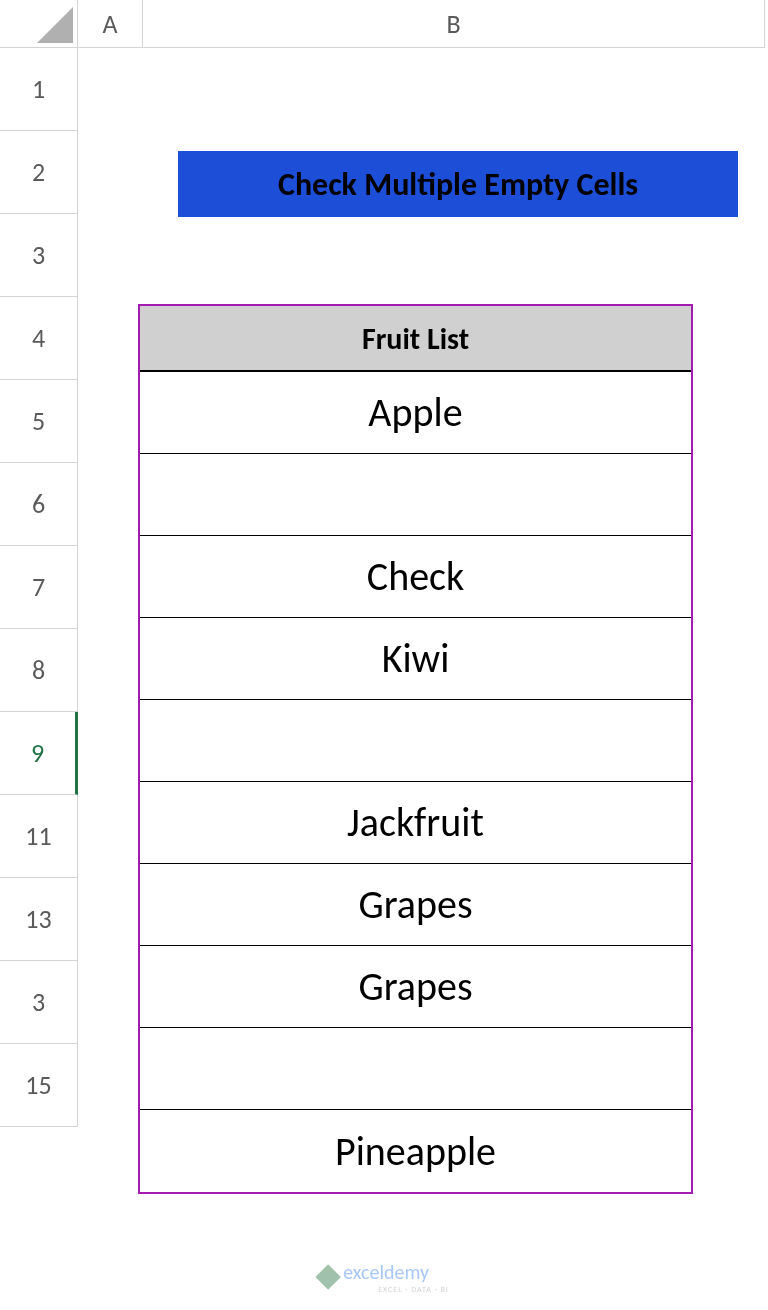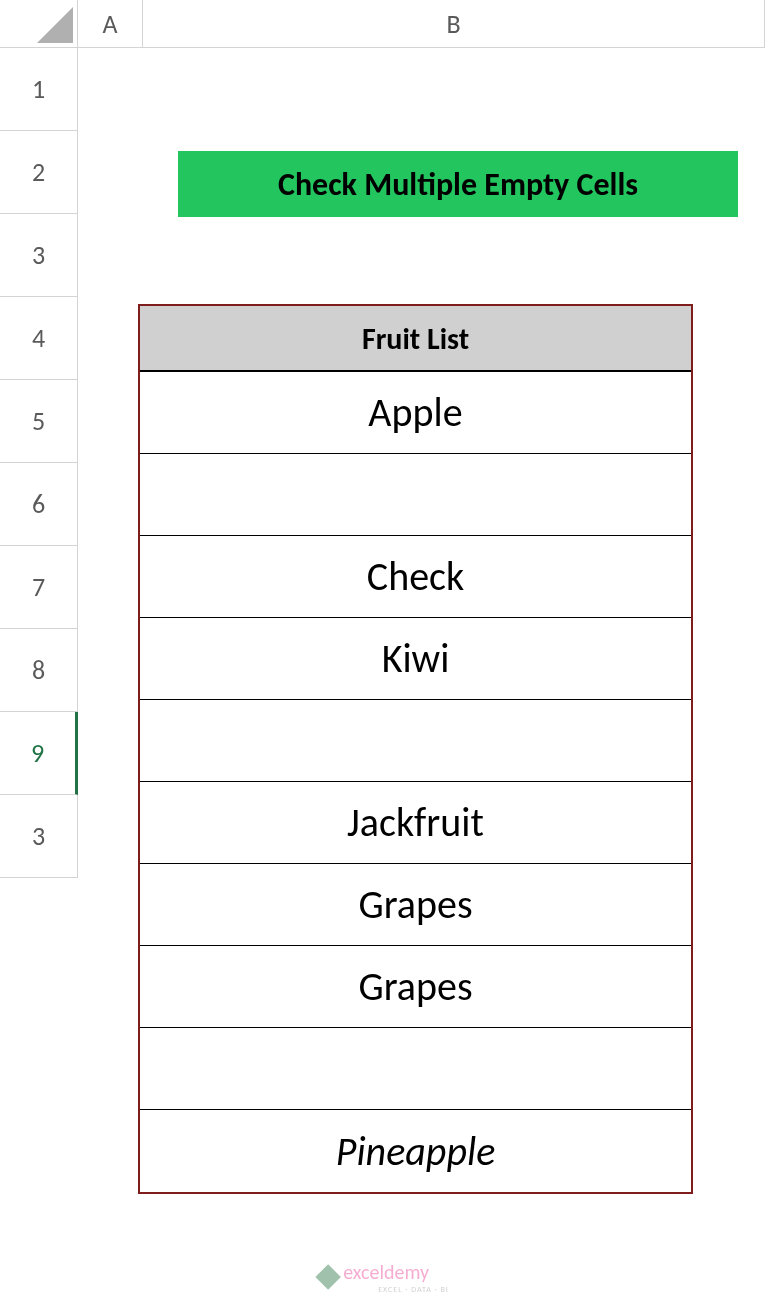"Check Multiple Empty Cells" .title-cell { background: #22c55e -> #1d4ed8 }
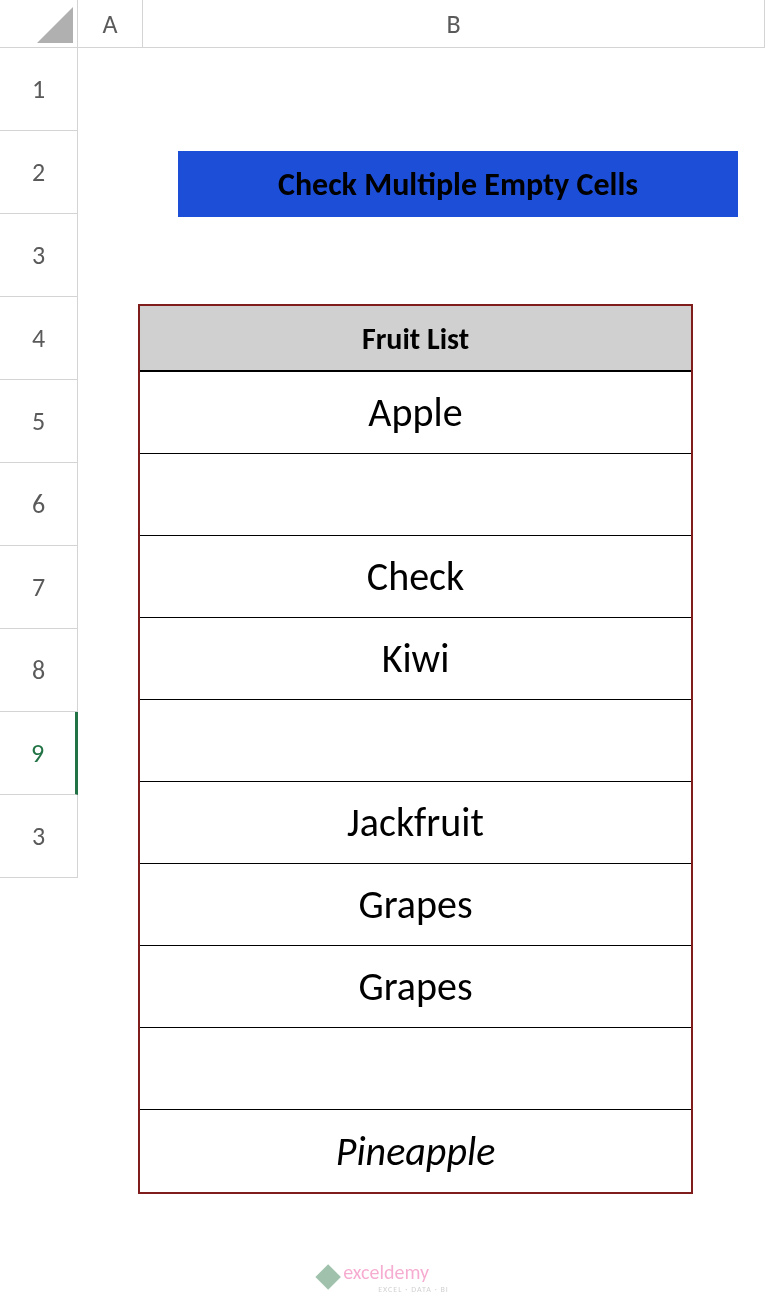"Fruit List" .fruit-table { border: 2px solid #7f1d1d -> 2px solid #a21caf }
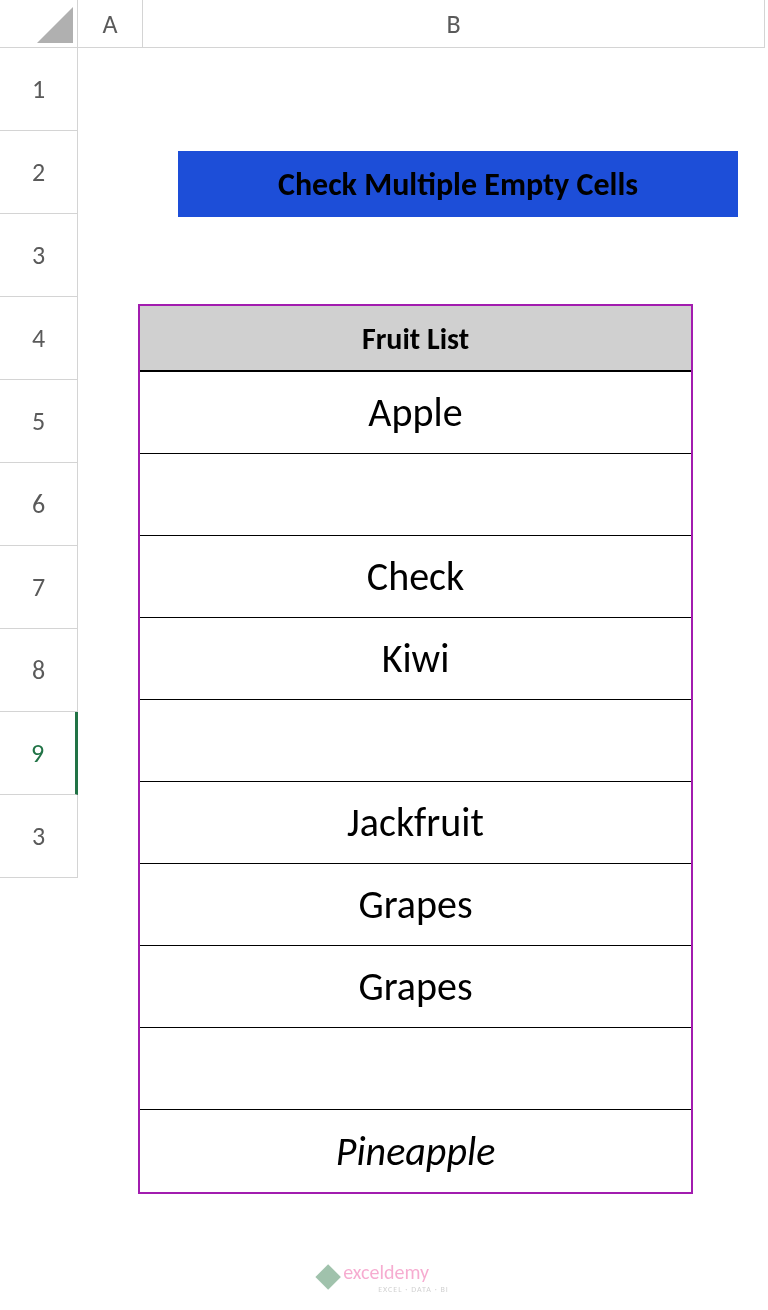"11" div.row-header { html: none -> <div>11</div> }
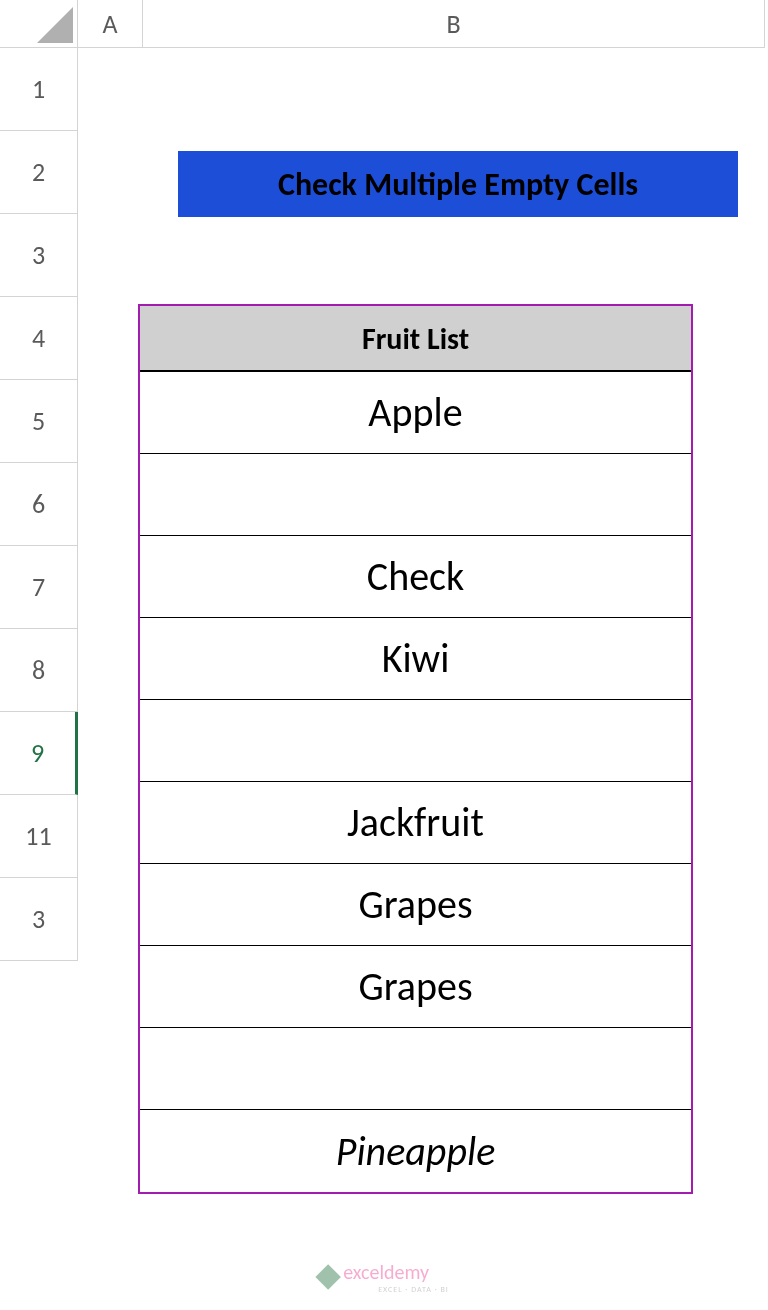"13" div.row-header { html: none -> <div>13</div> }
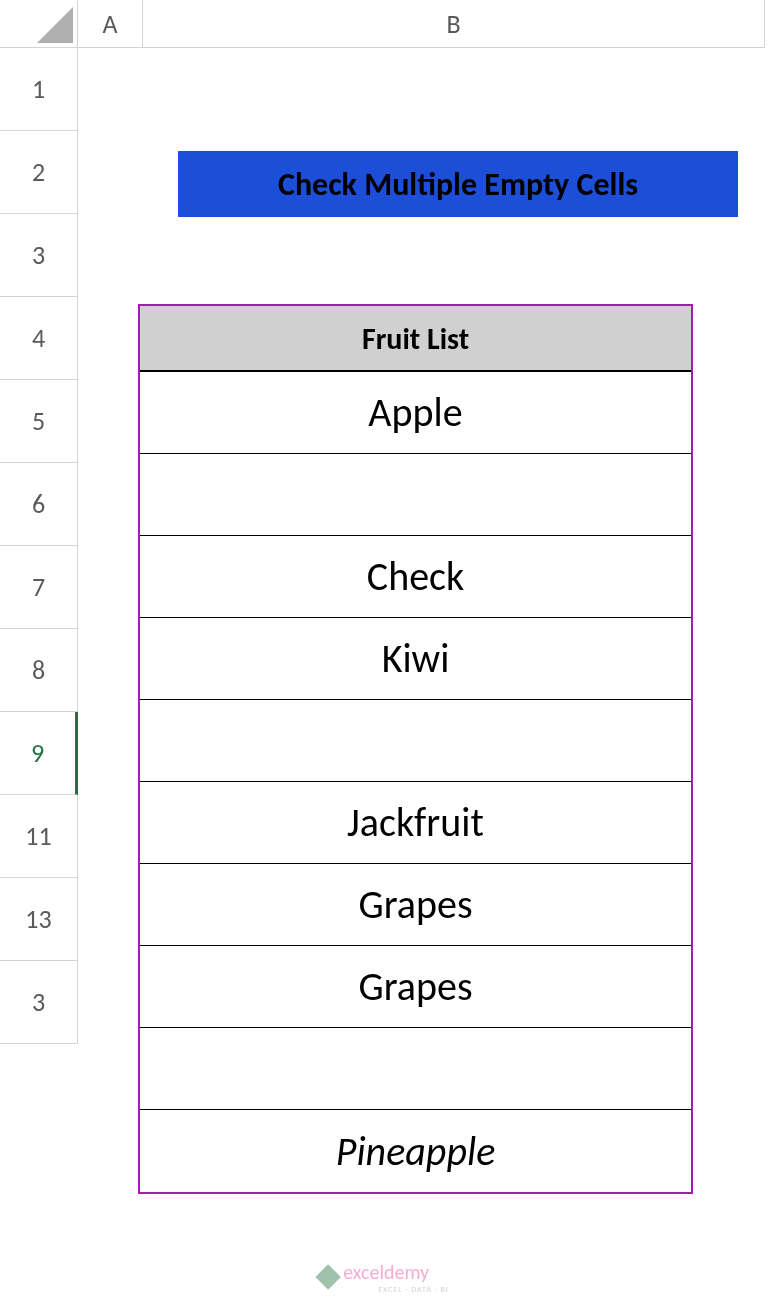"15" div.row-header { html: none -> <div>15</div> }
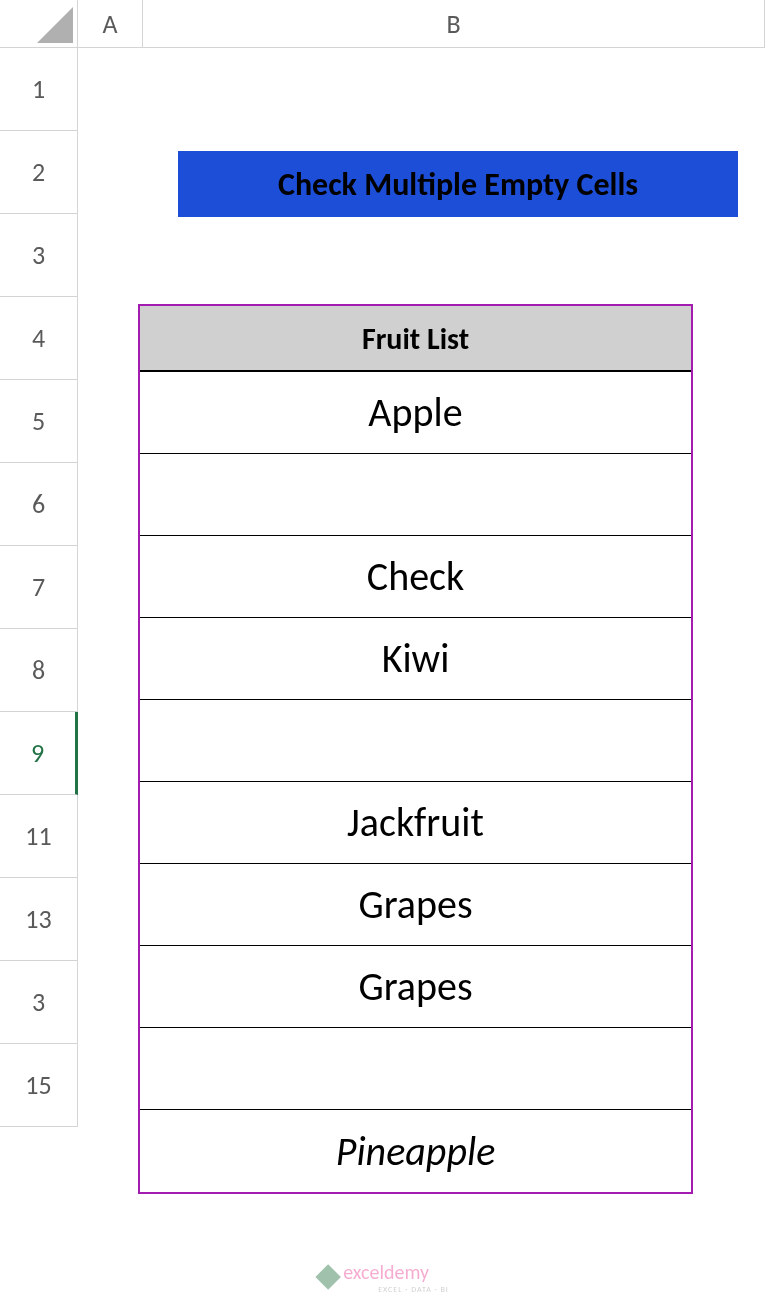"Pineapple" .fruit-row:last-child { font-style: italic -> none }
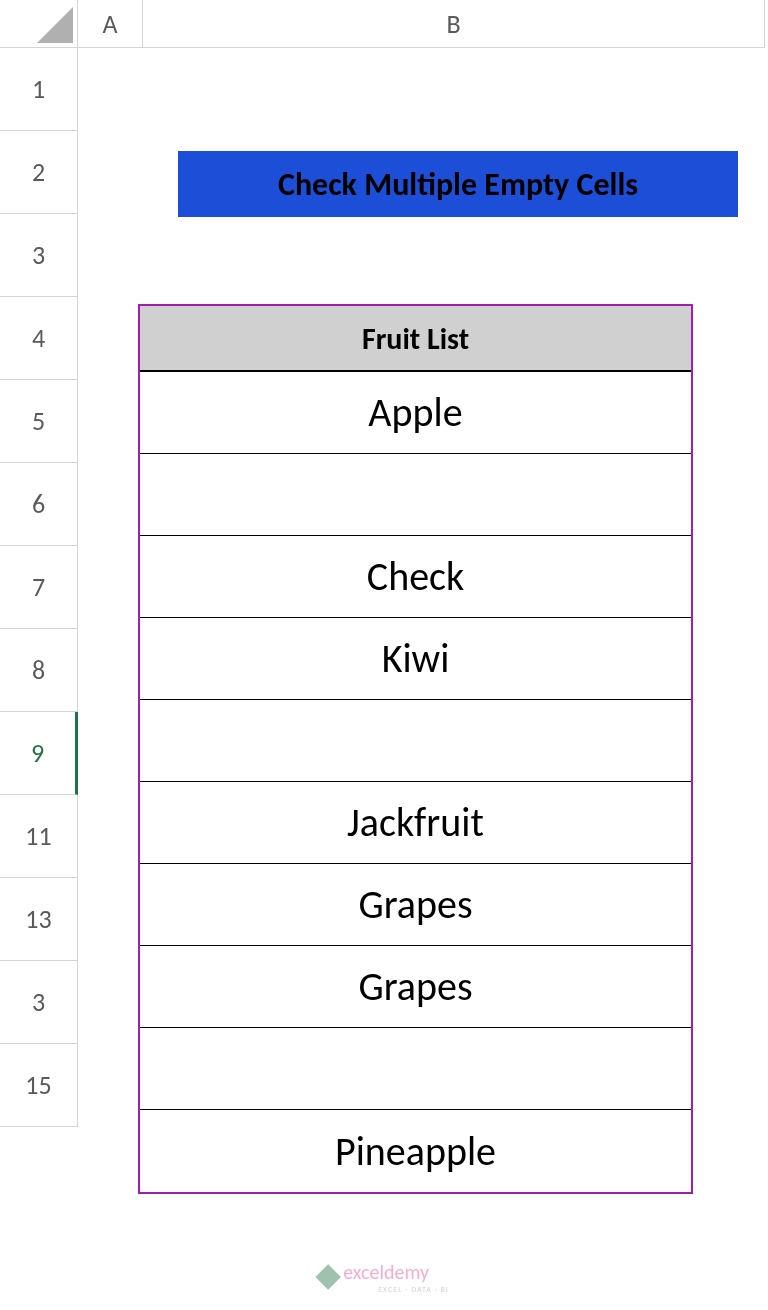"exceldemy" .watermark-text { color: #ec4899 -> #3b82f6 }
